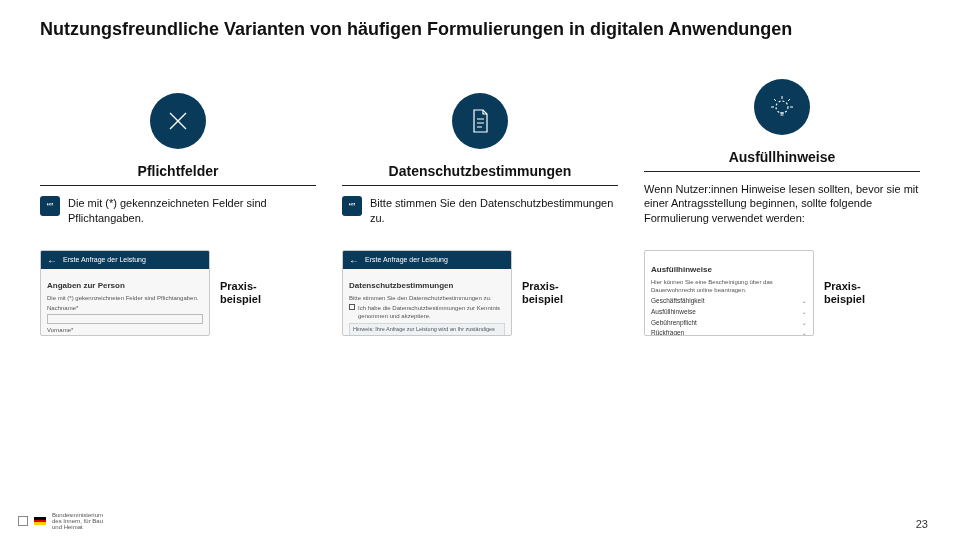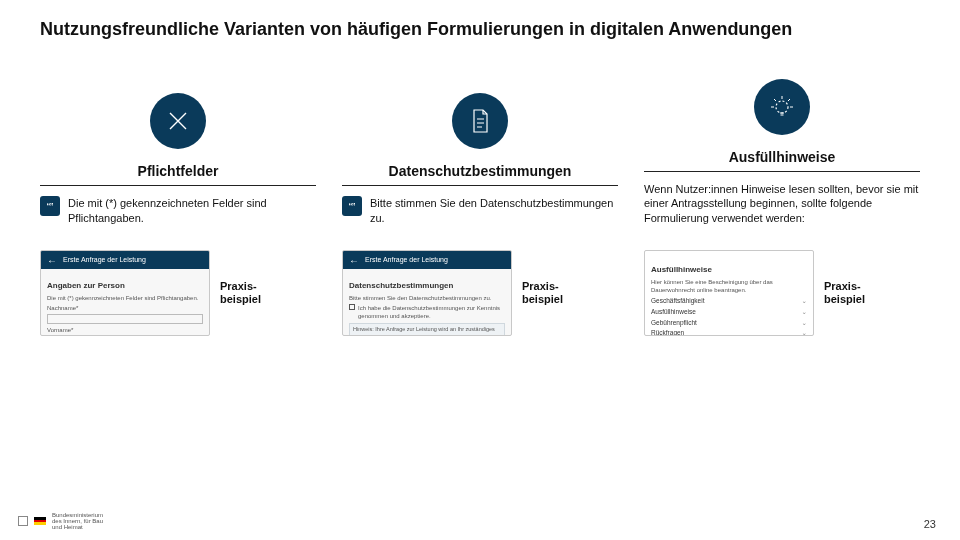"23" .pagenum { right: 24px -> 32px }
